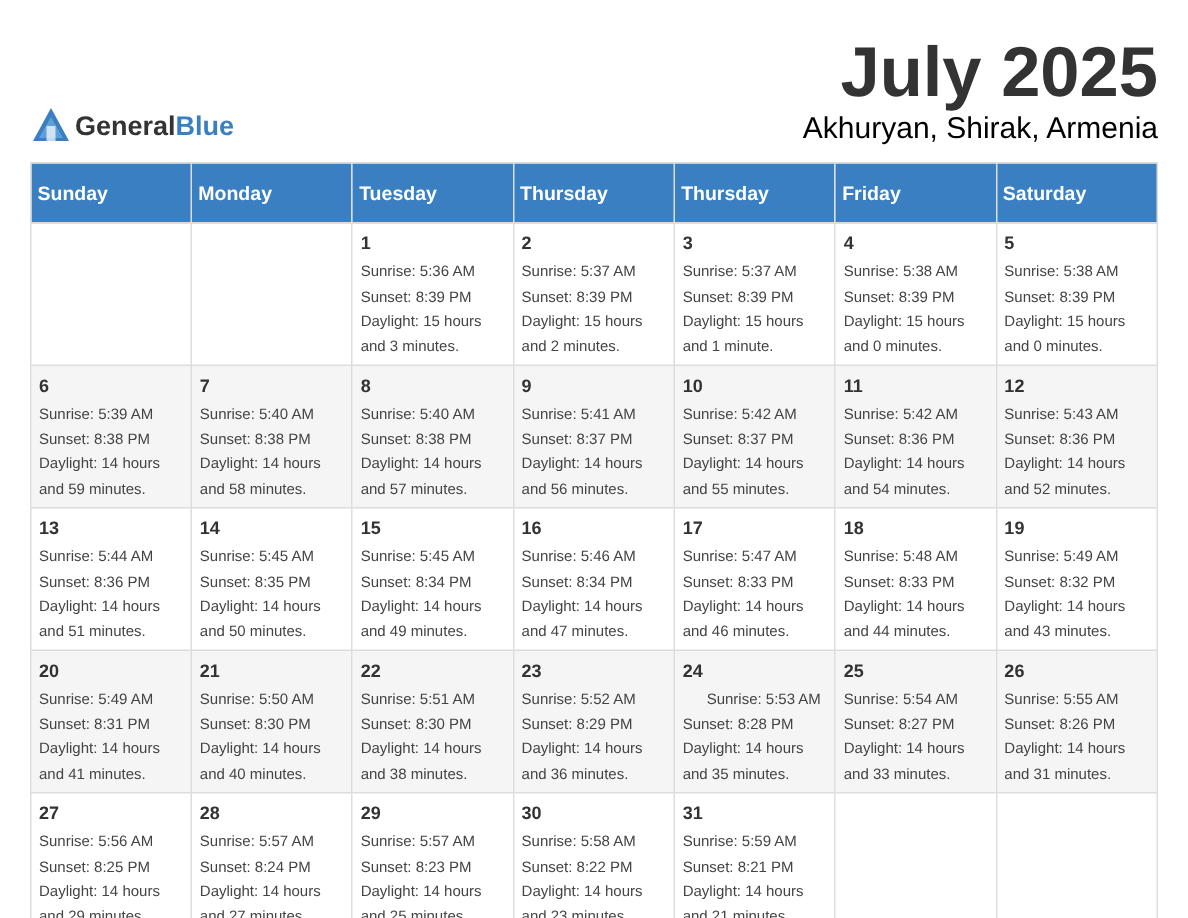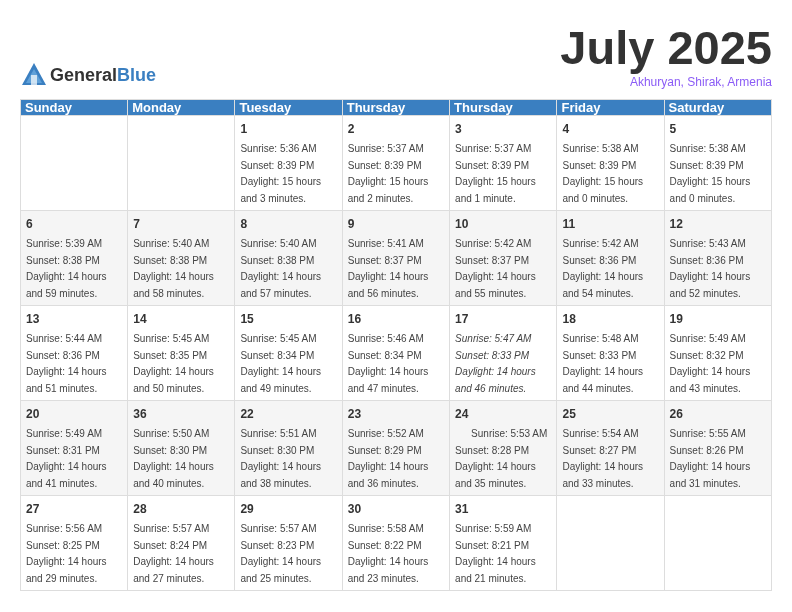"Akhuryan, Shirak, Armenia" .location-title { color: #8b5cf6 -> #000000; font-size: 12px -> 20px }
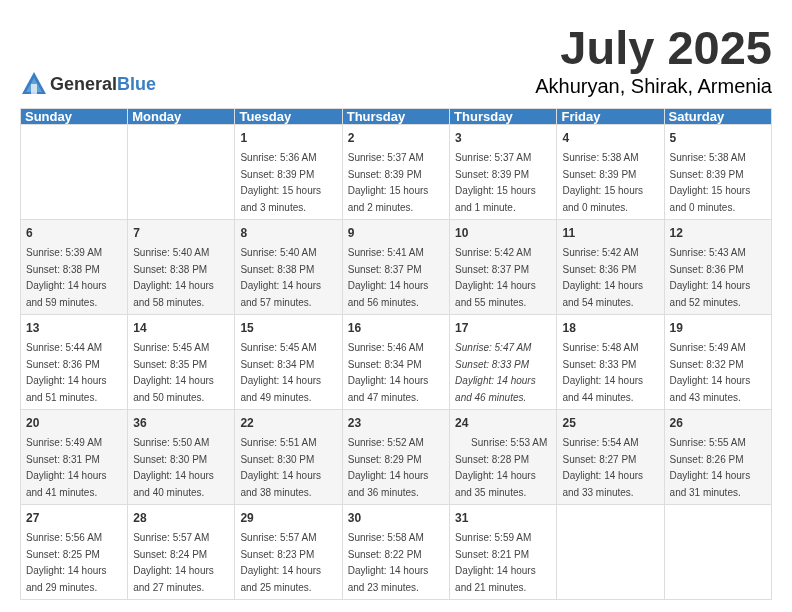"Sunday" .calendar th { padding: 0 4px -> 12px 4px }
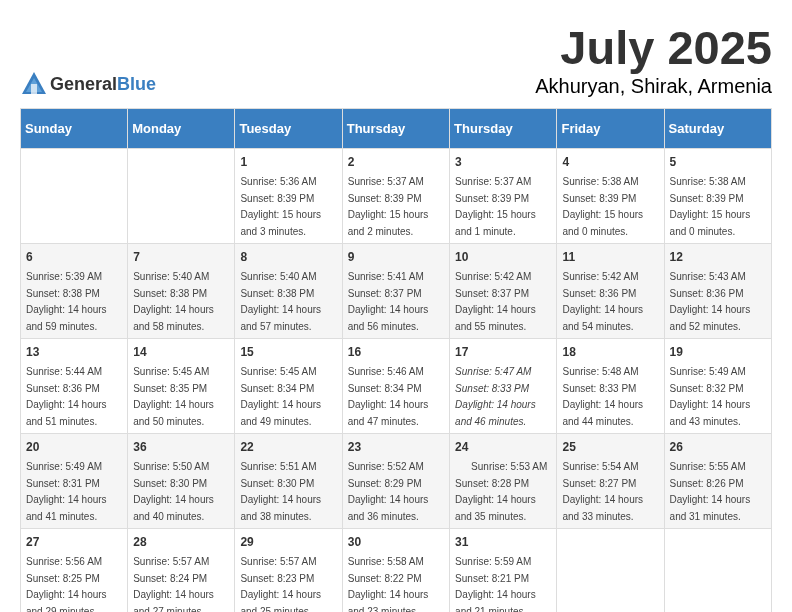"Sunrise: 5:47 AM" span.day-info { font-style: italic -> none }
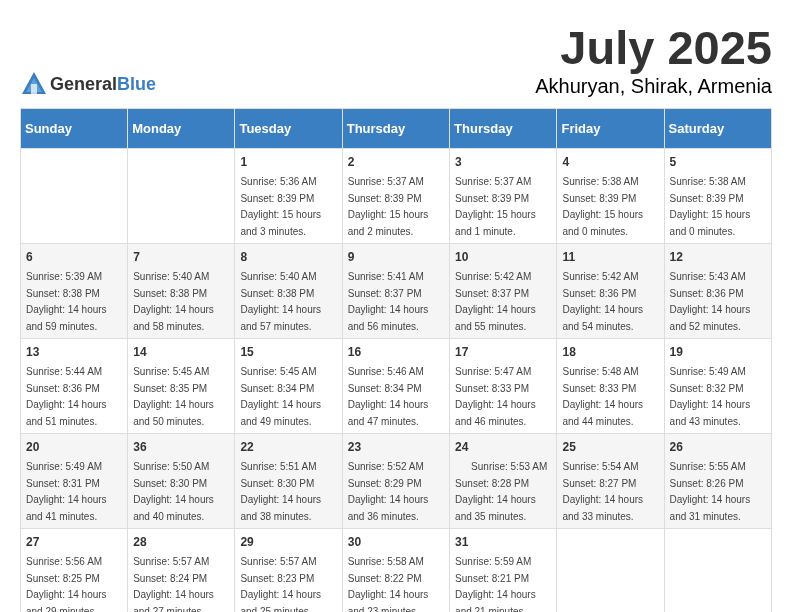"36" span.day-number { text: 36 -> 21 }
